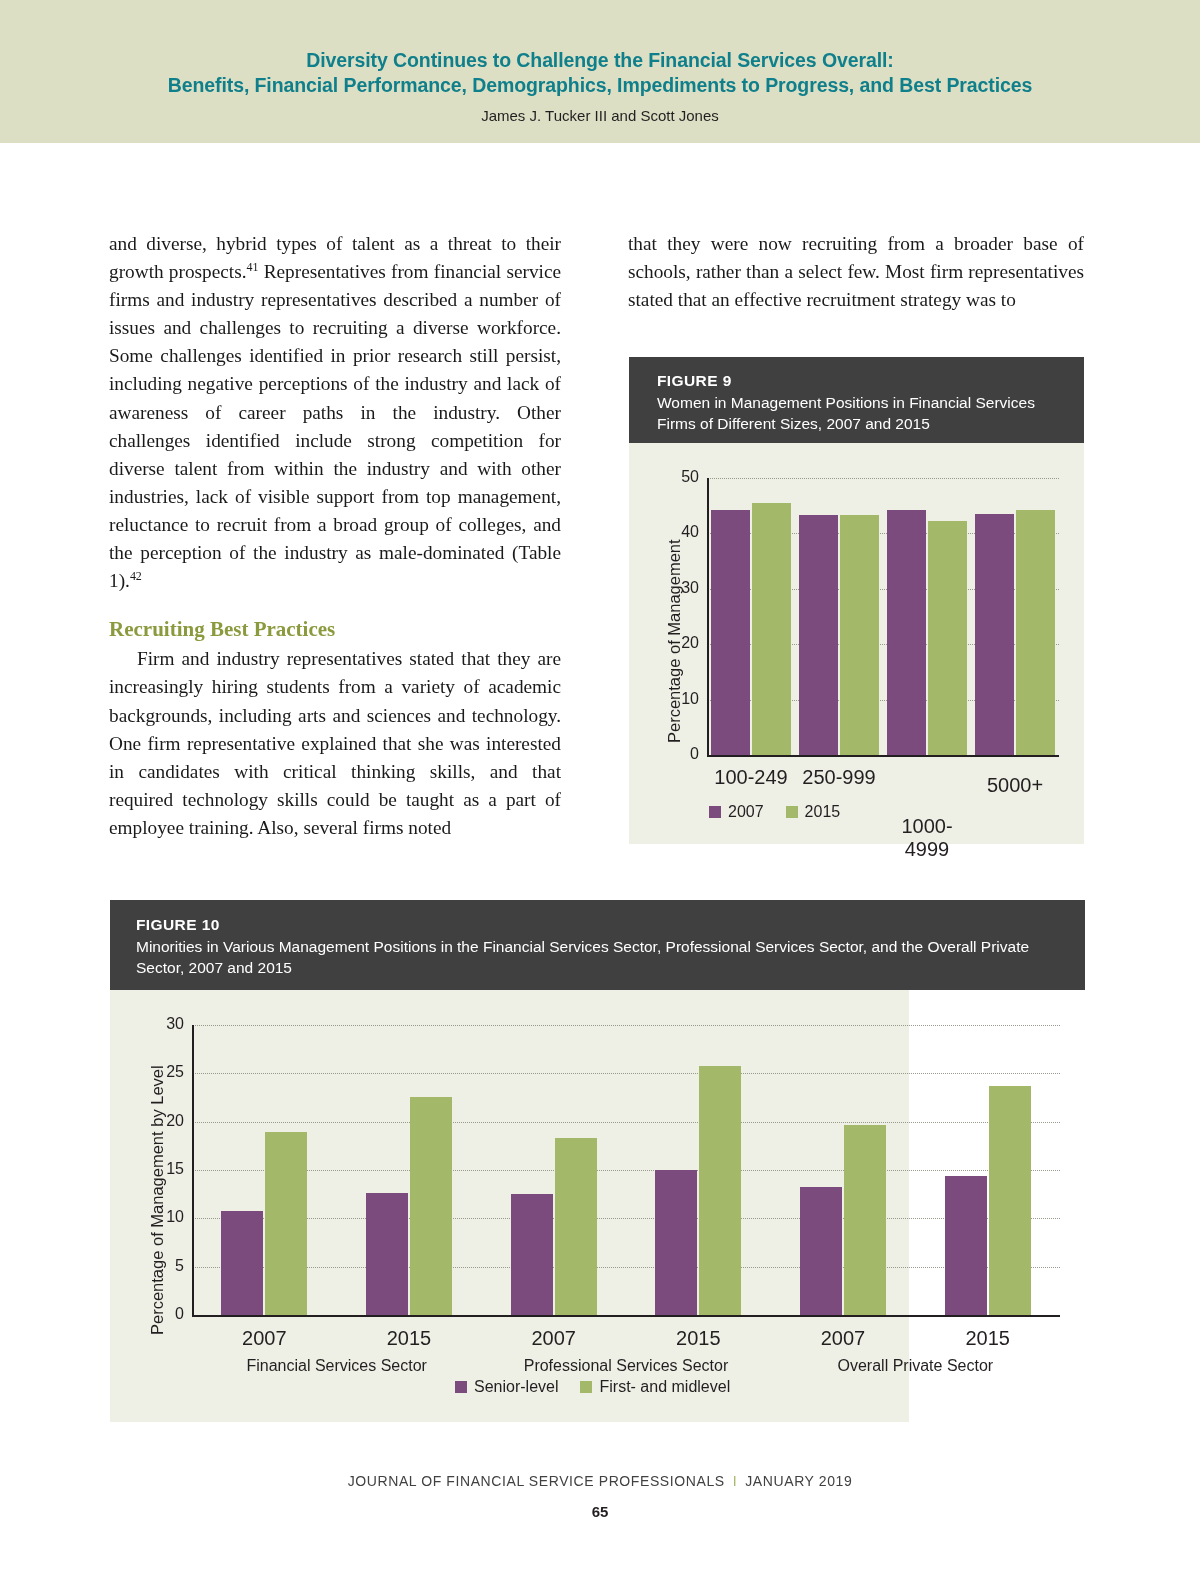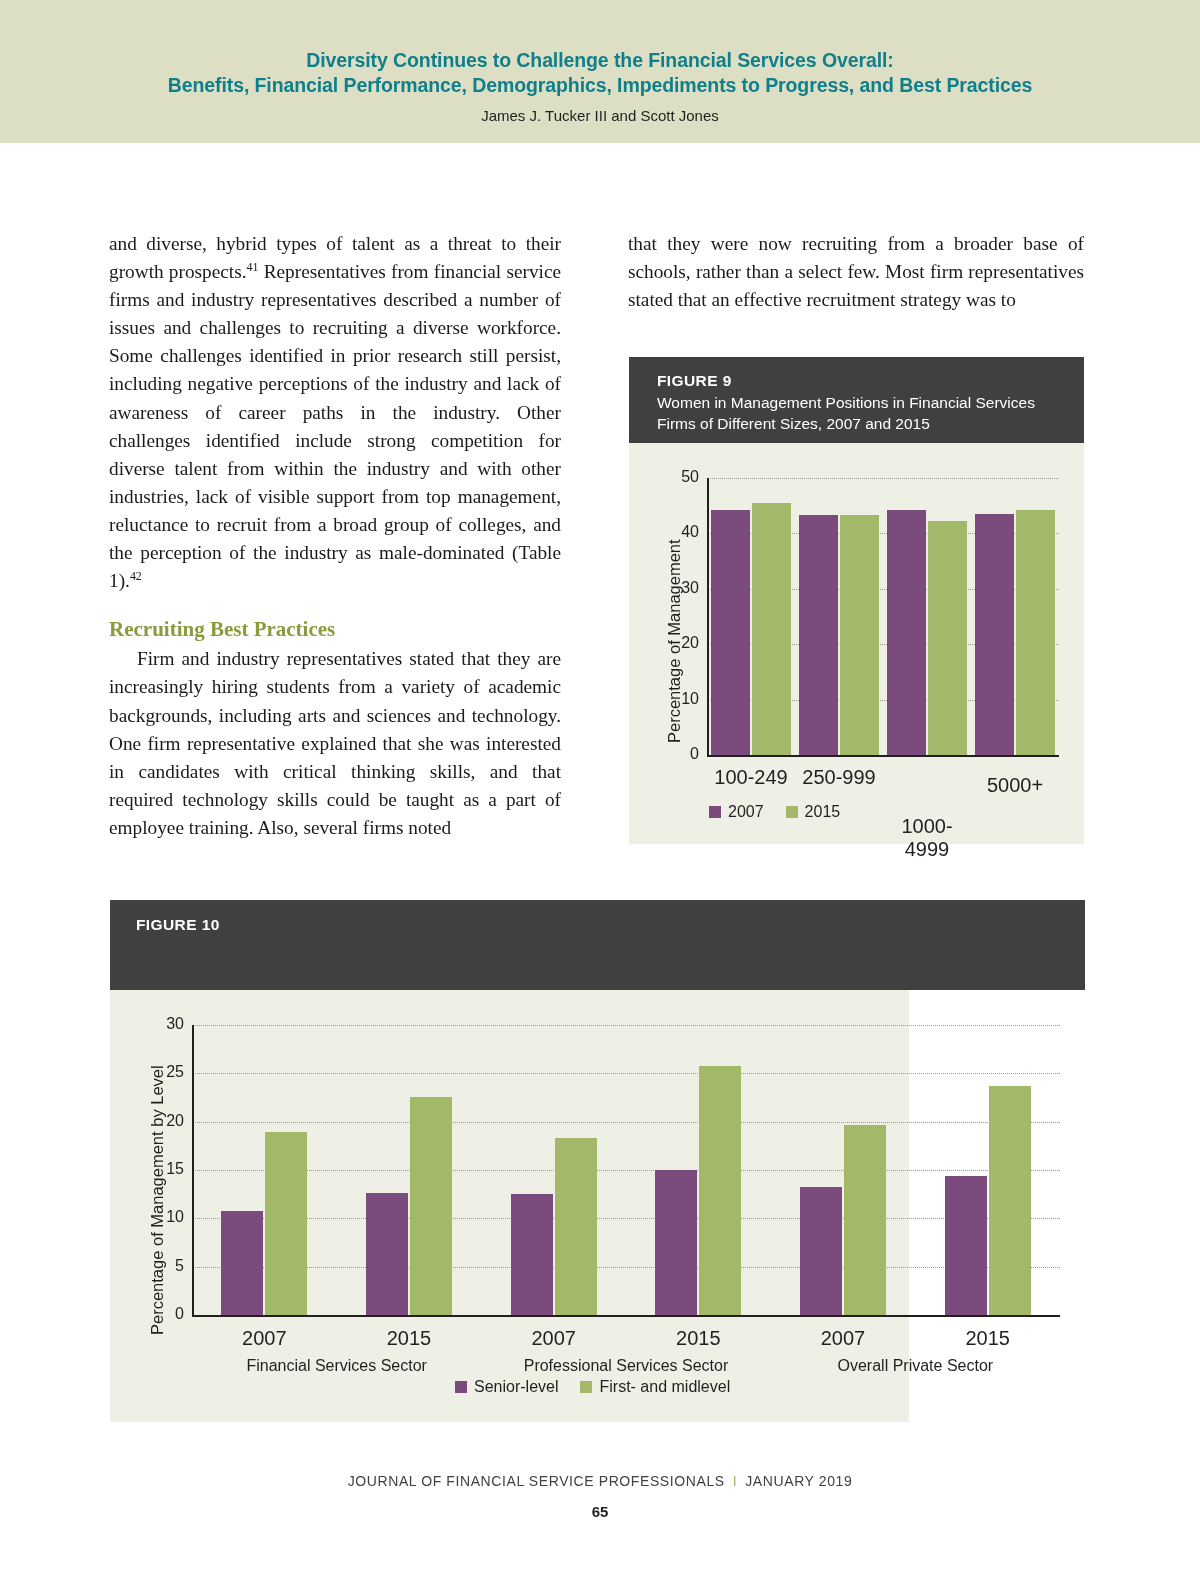"Minorities in Various Management" div.fig-title { html: none -> <div>Minorities in Various Management Positions in the Financial Services Sector, Professional Services Sector, and the Overall Private Sector, 2007 and 2015</div> }
